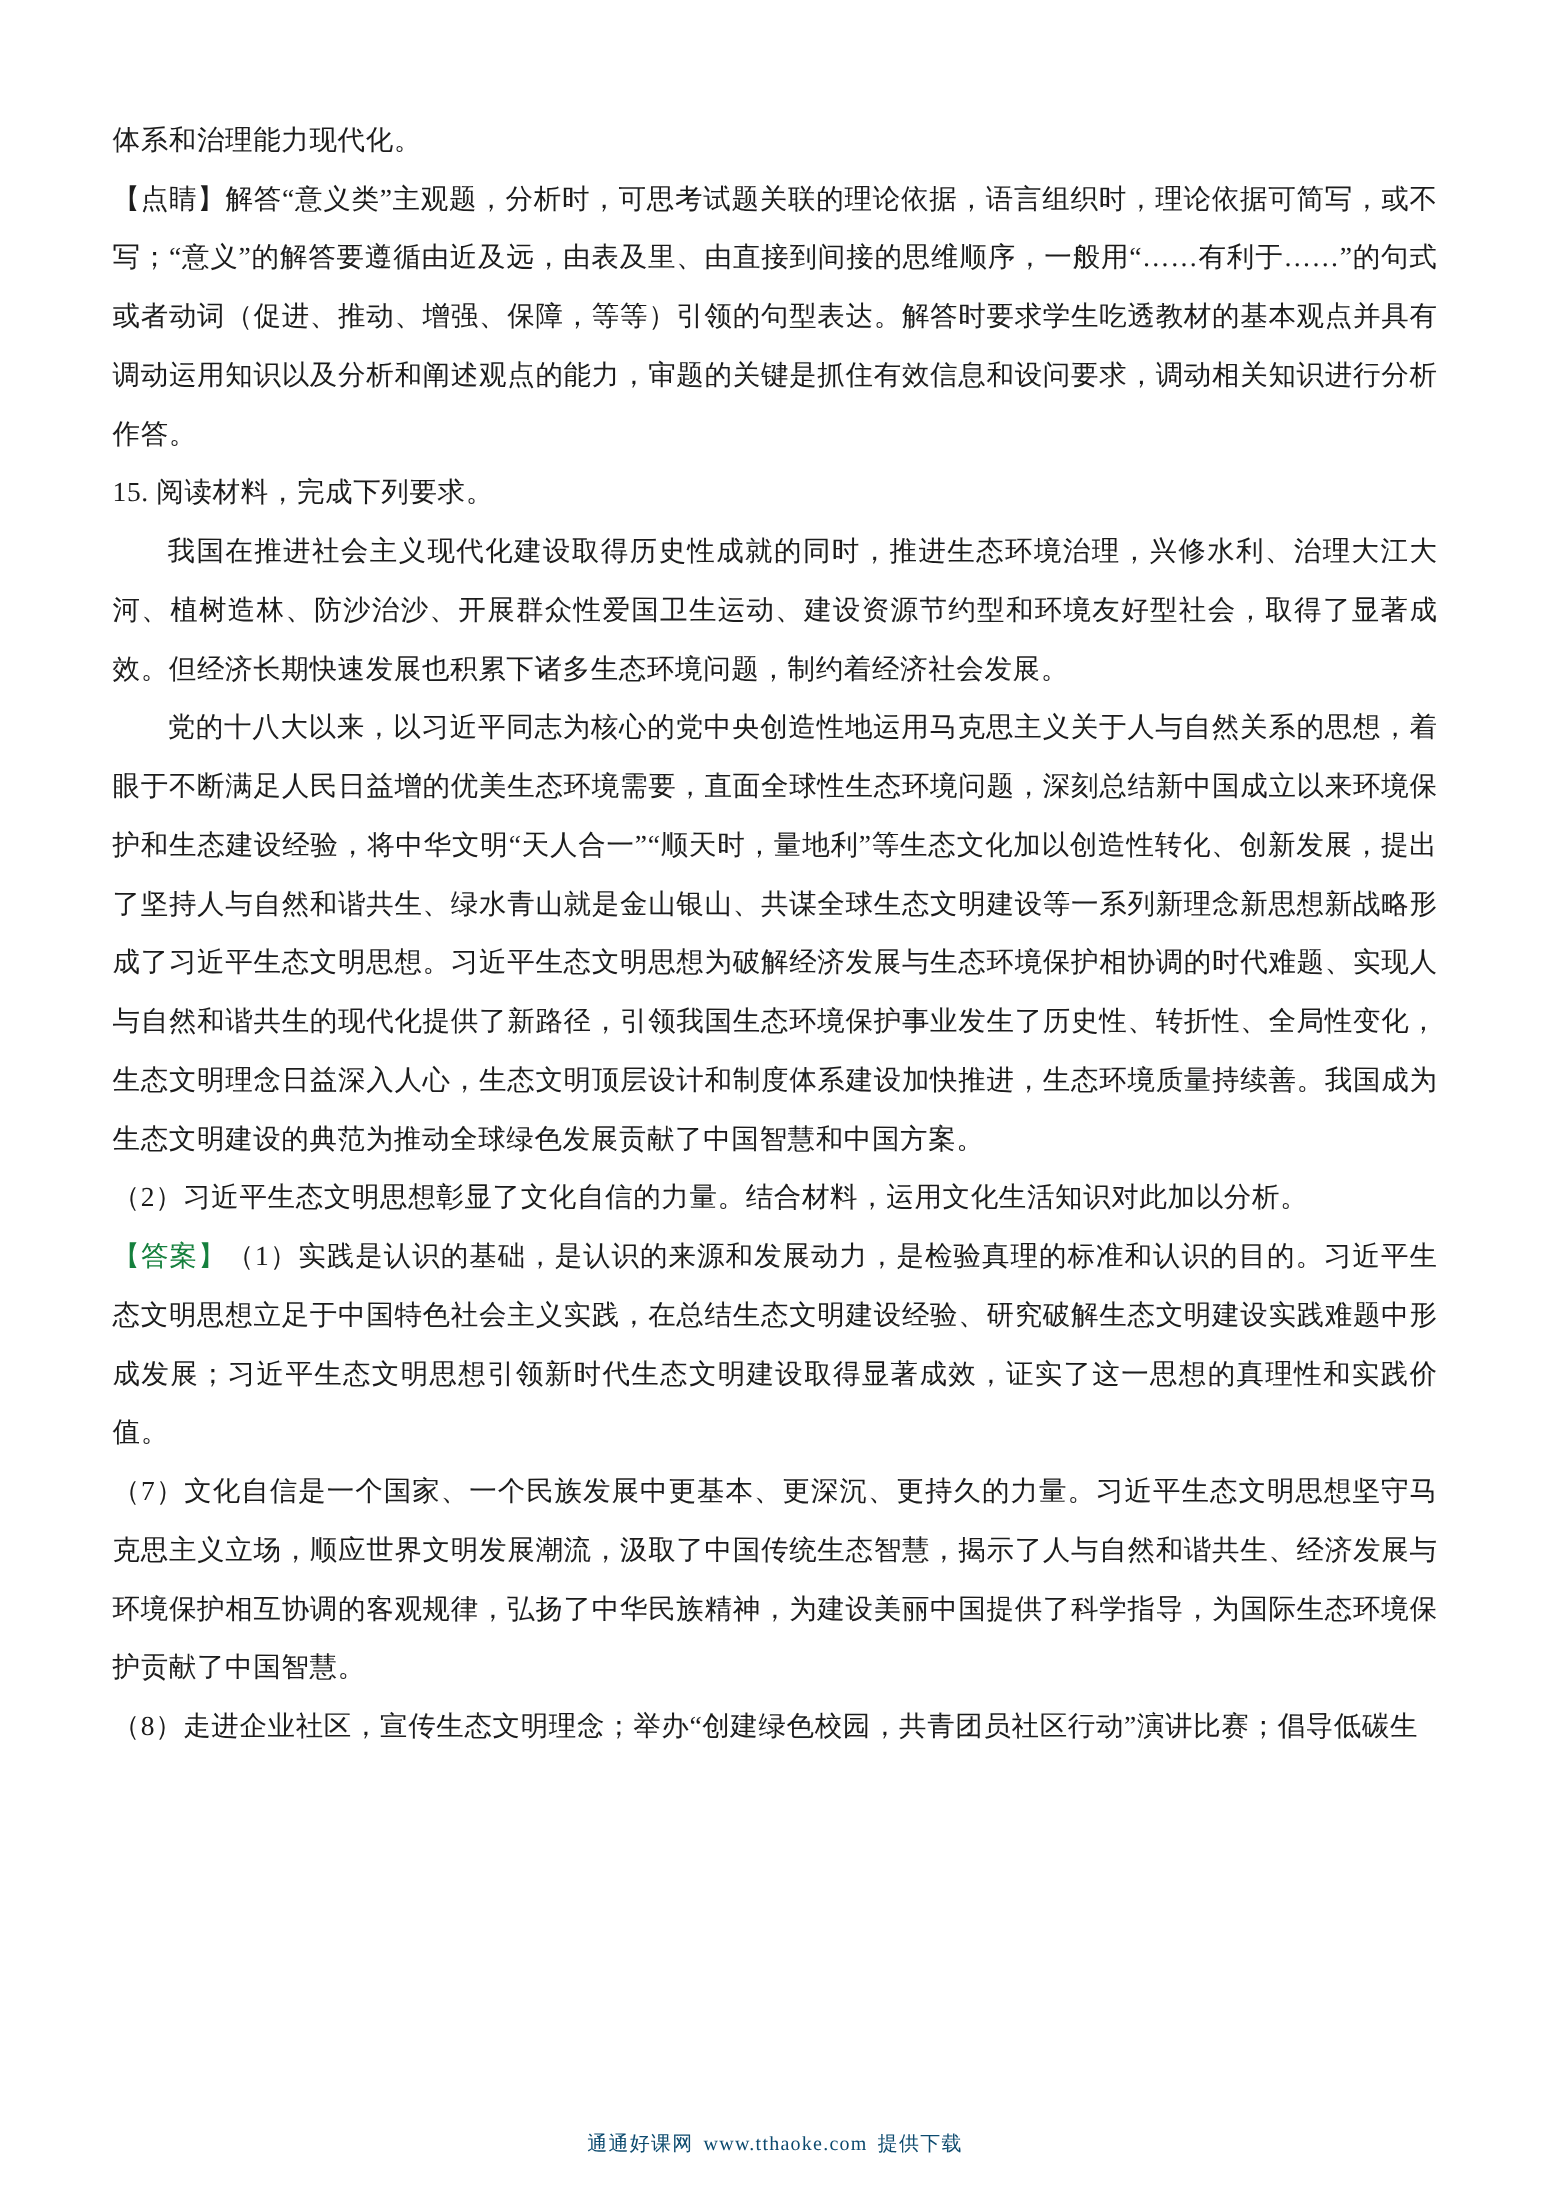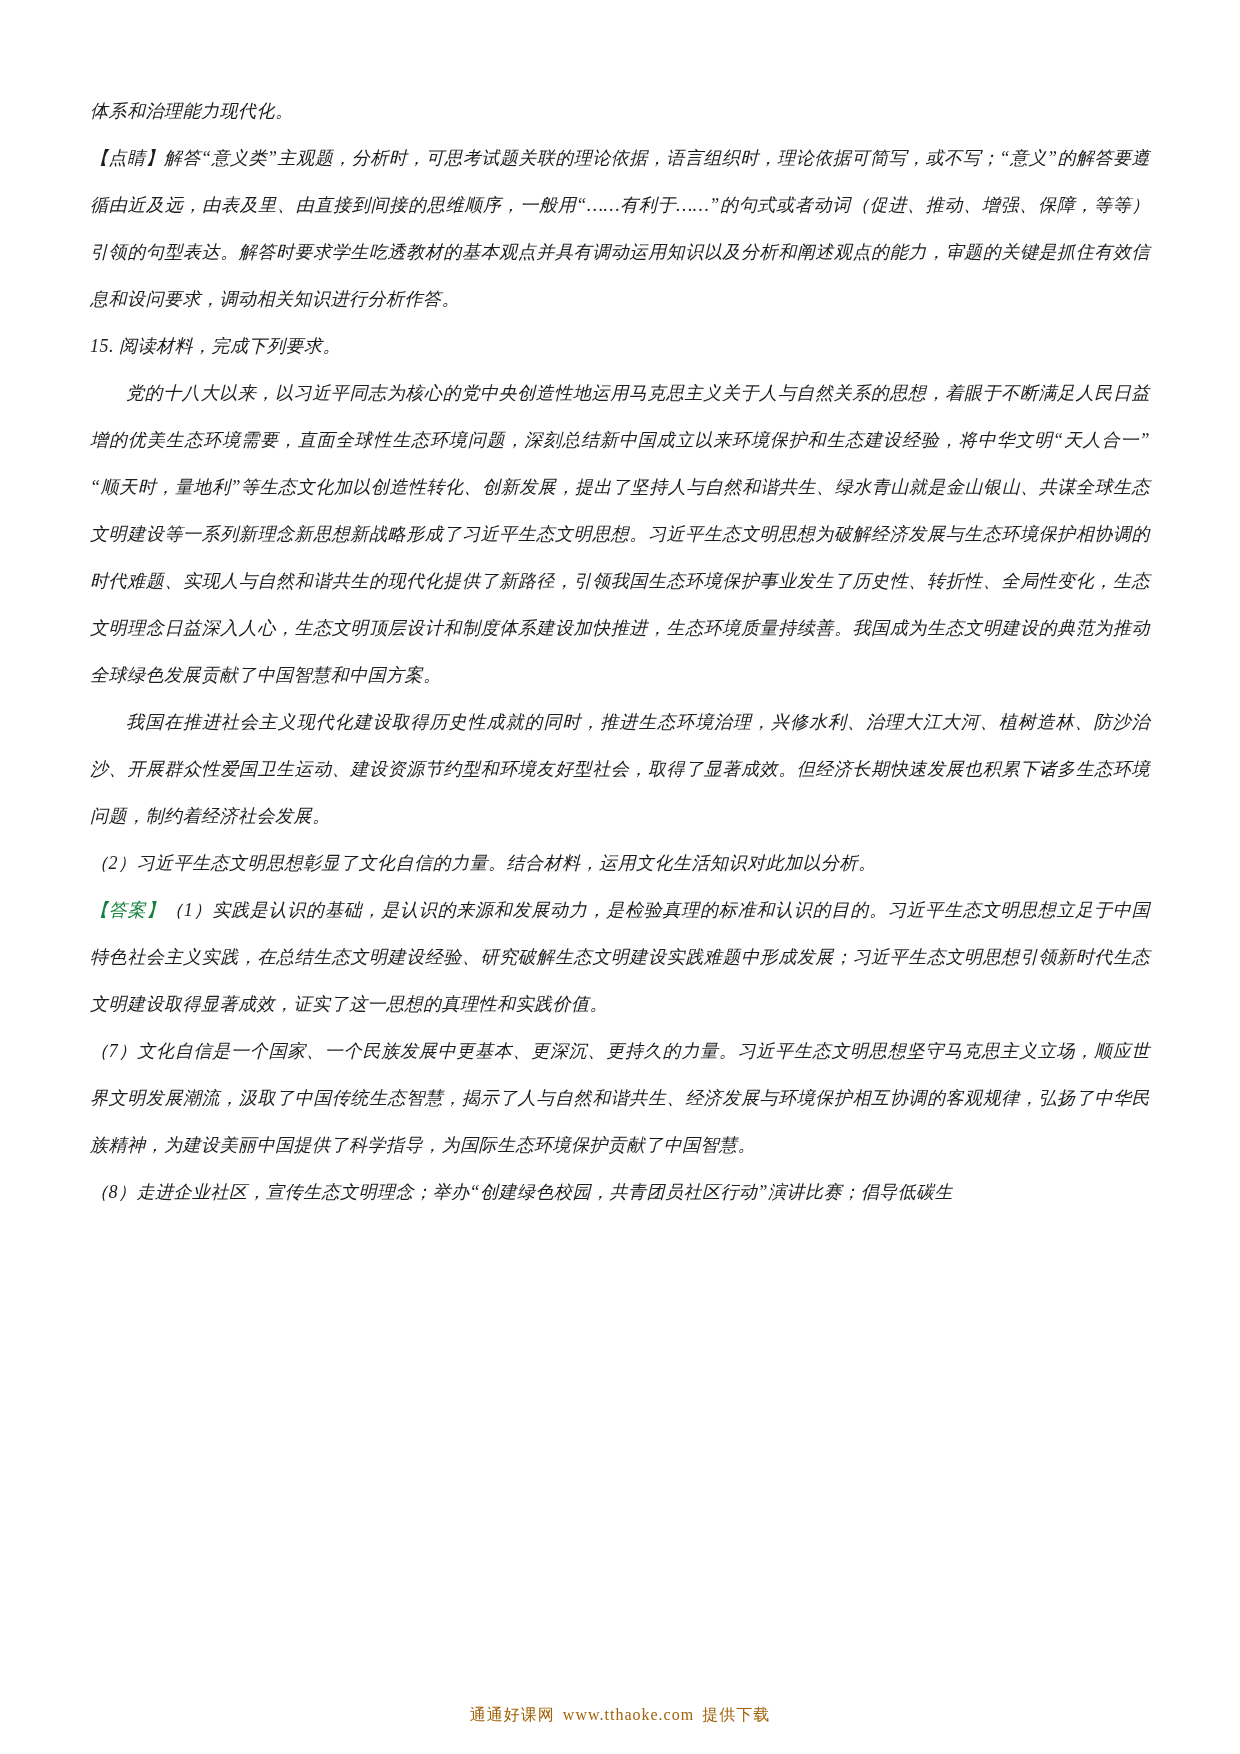"体系和治理能力现代化。" p.para { font-size: 18px -> 22px; font-style: italic -> none }
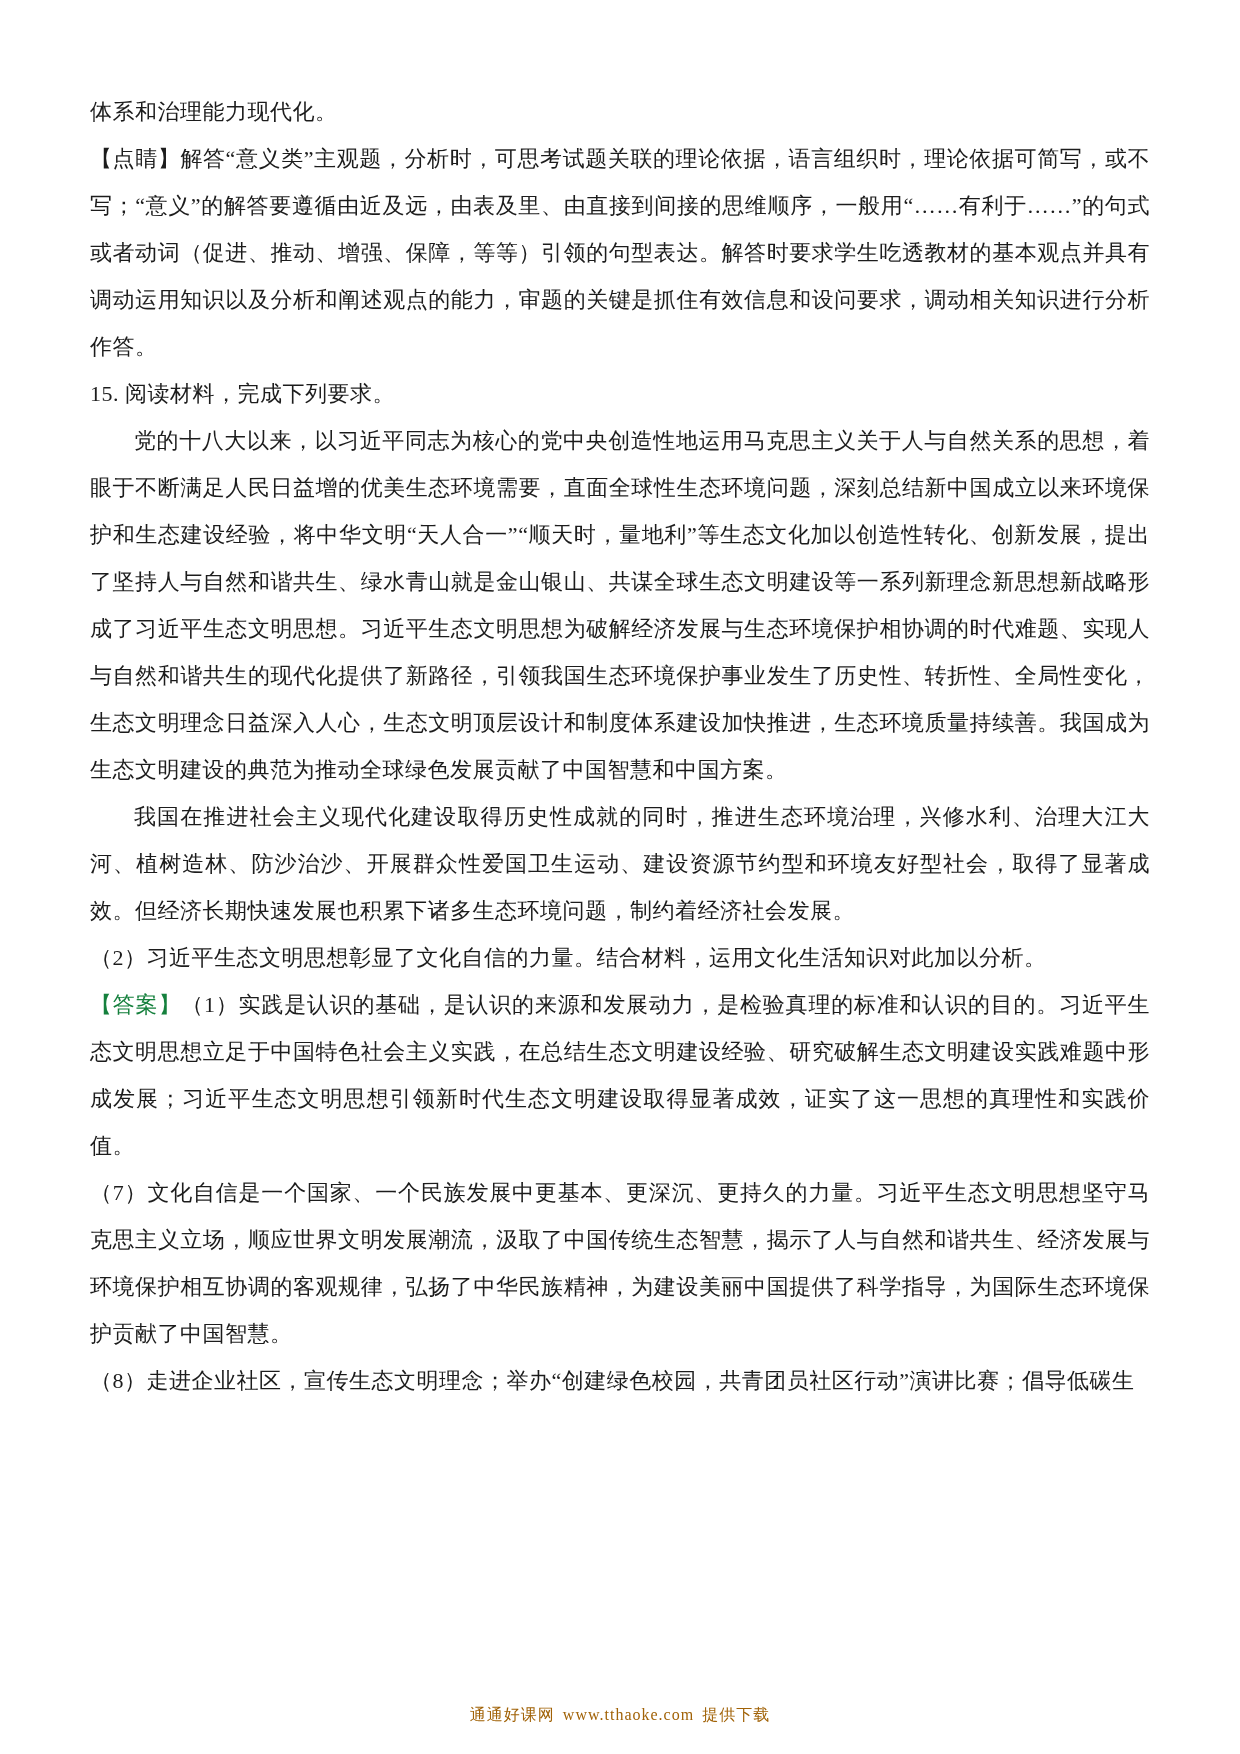"党的十八大以来，以习近平同志为核心的党中央创造性地运用马克思主义关于人与自然关系" p.para { order: before "我国在推进社会主义现代化建设取得历史性成就的同时，推进生态环境治理，兴修水利、治" -> after "我国在推进社会主义现代化建设取得历史性成就的同时，推进生态环境治理，兴修水利、治" }
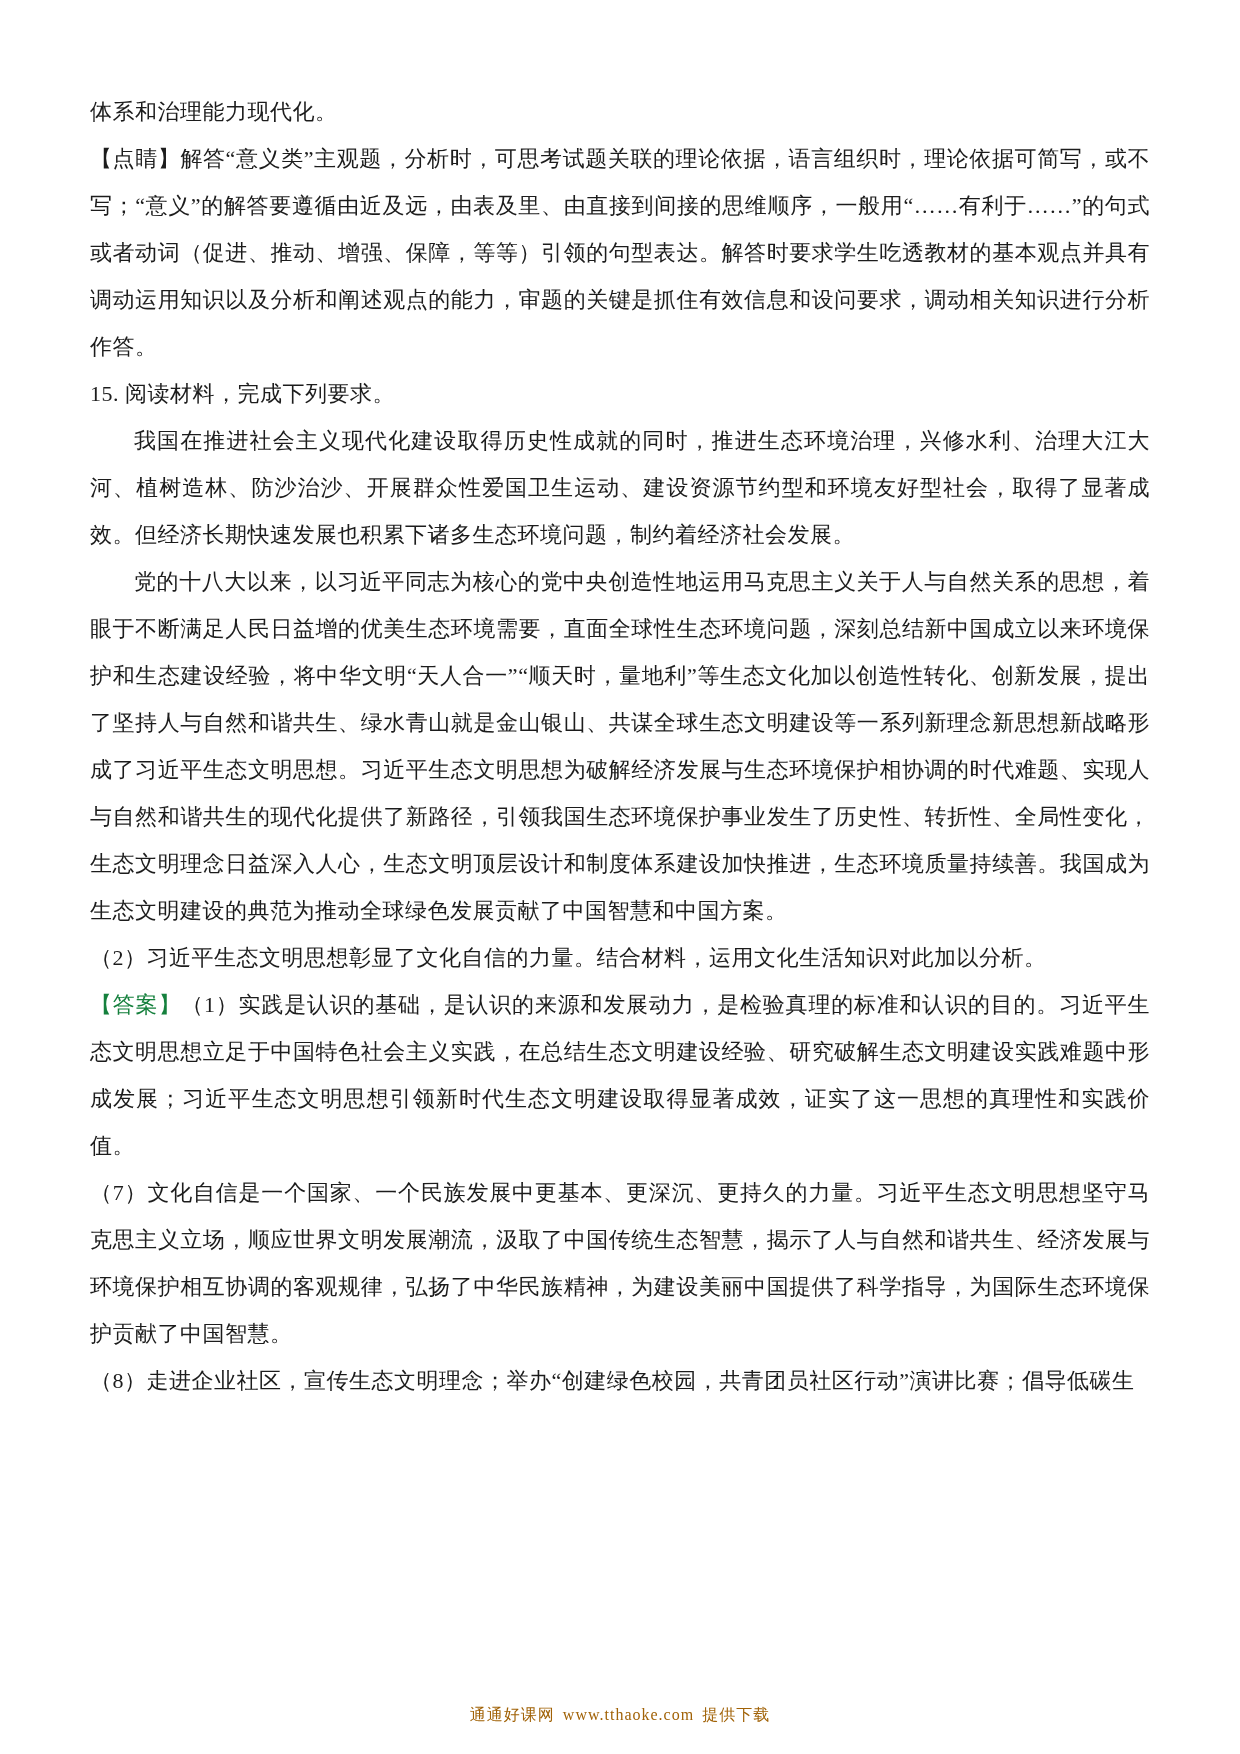"通通好课网 www.tthaoke.com 提供下载" .doc-footer { color: #a16207 -> #0c4a6e }
